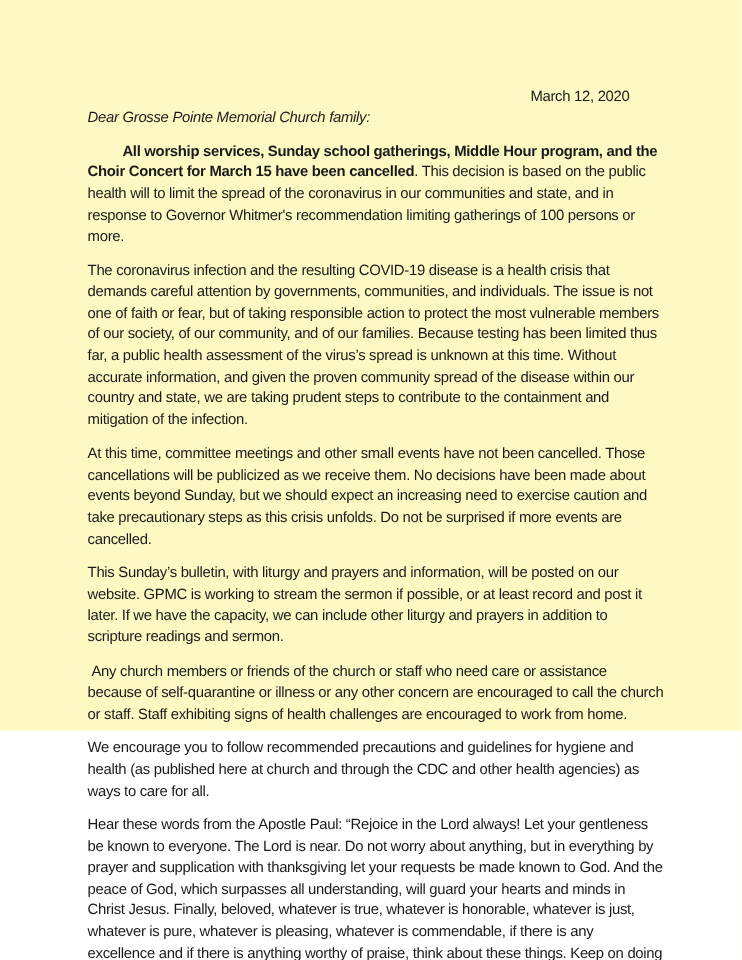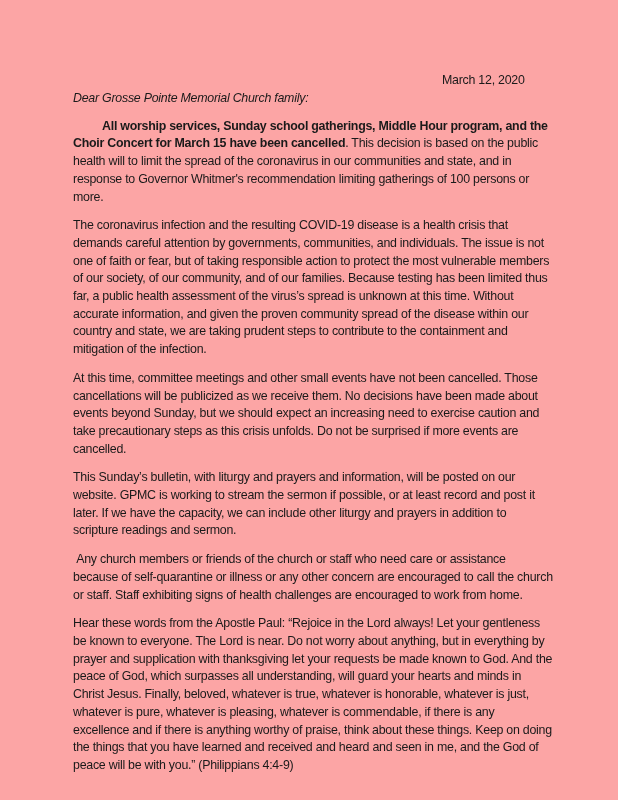"March 12, 2020" .page { background: #fca5a5 -> #fef9c3; height: 800px -> 609px }
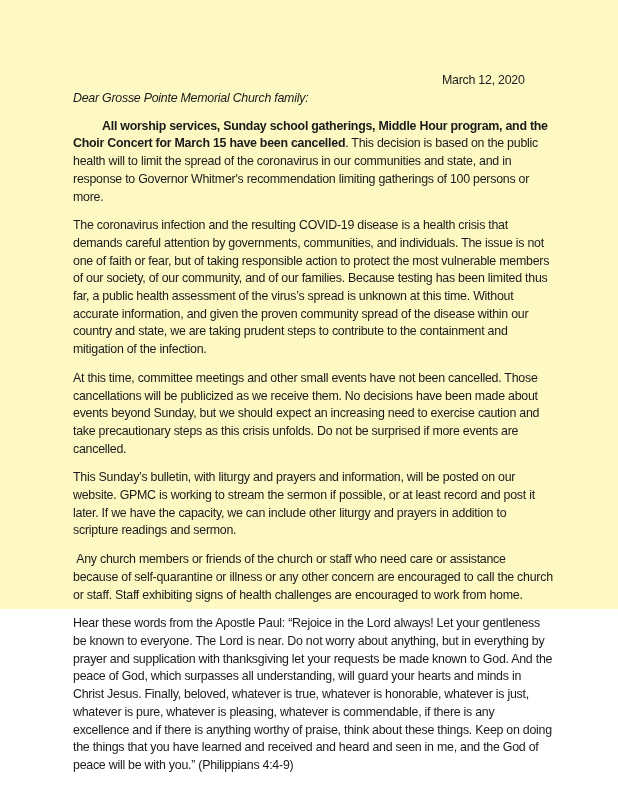"We encourage you to follow" p { html: none -> <p>We encourage you to follow recommended precautions and guidelines for hygiene and health (as published here at church and through the CDC and other health agencies) as ways to care for all.</p> }
